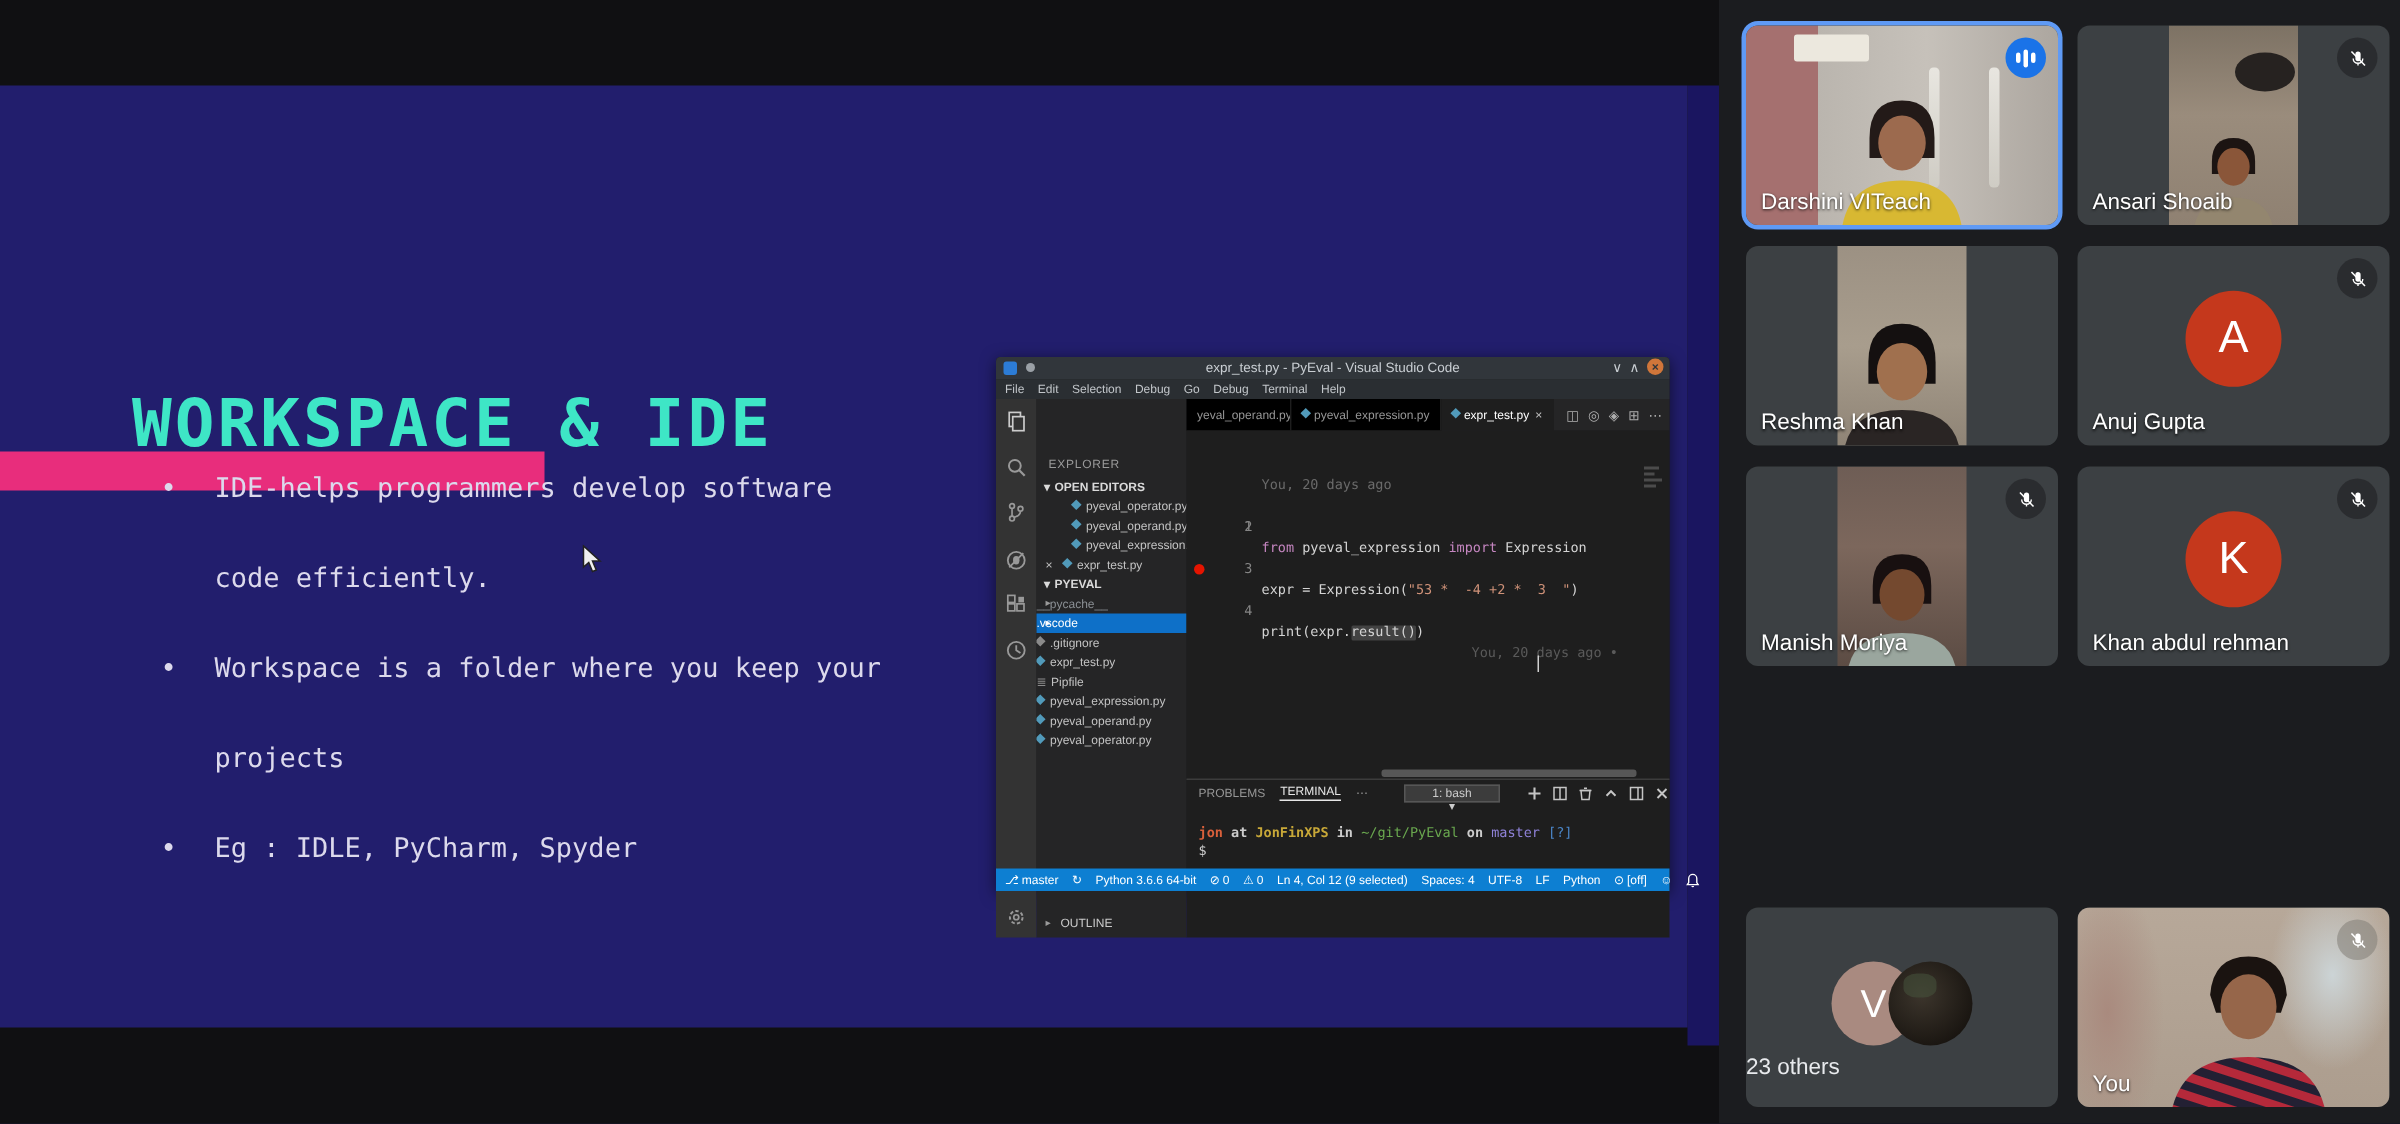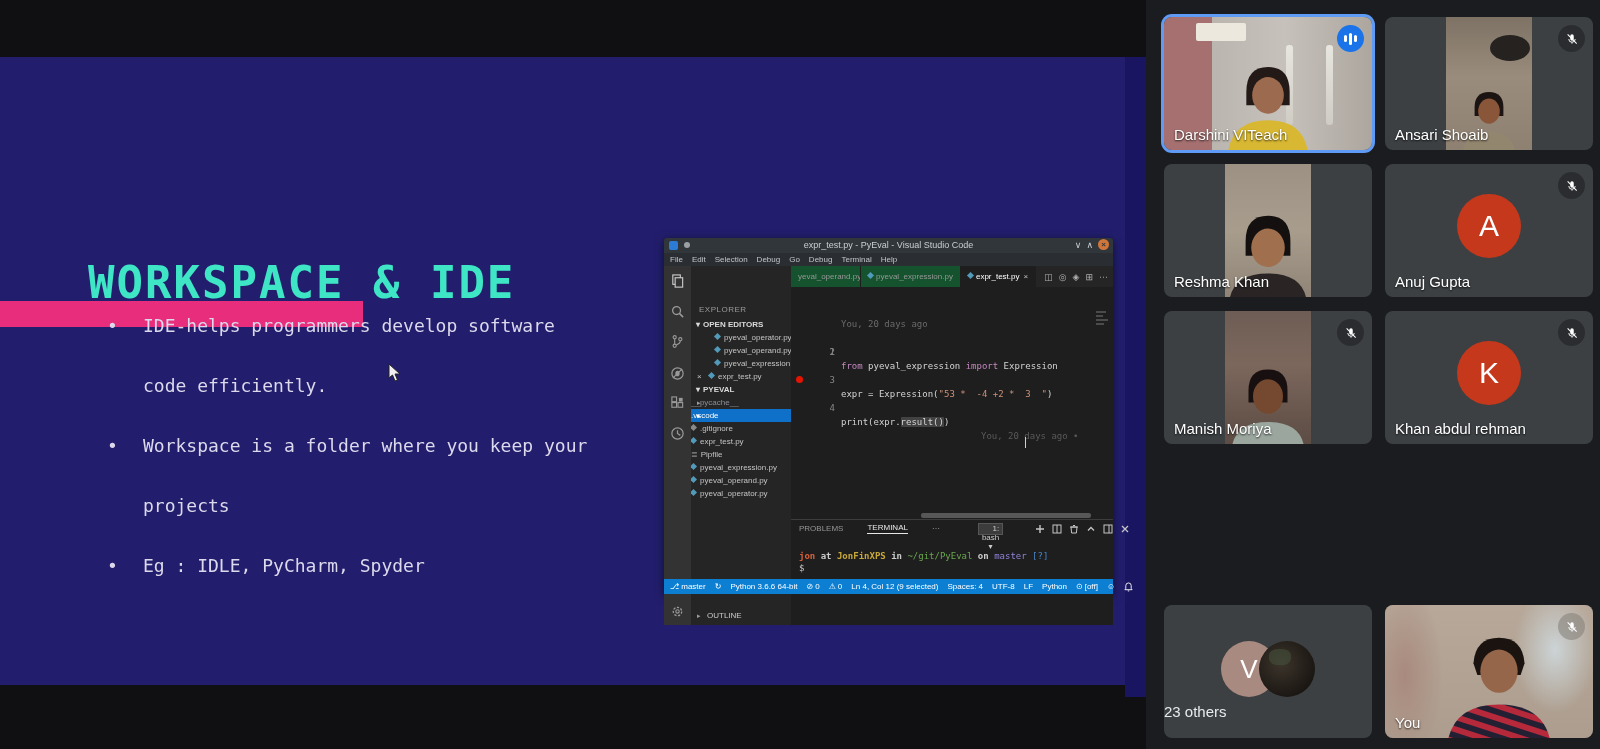"yeval_operand.py" .vs-tab { background: #14532d -> #000000 }
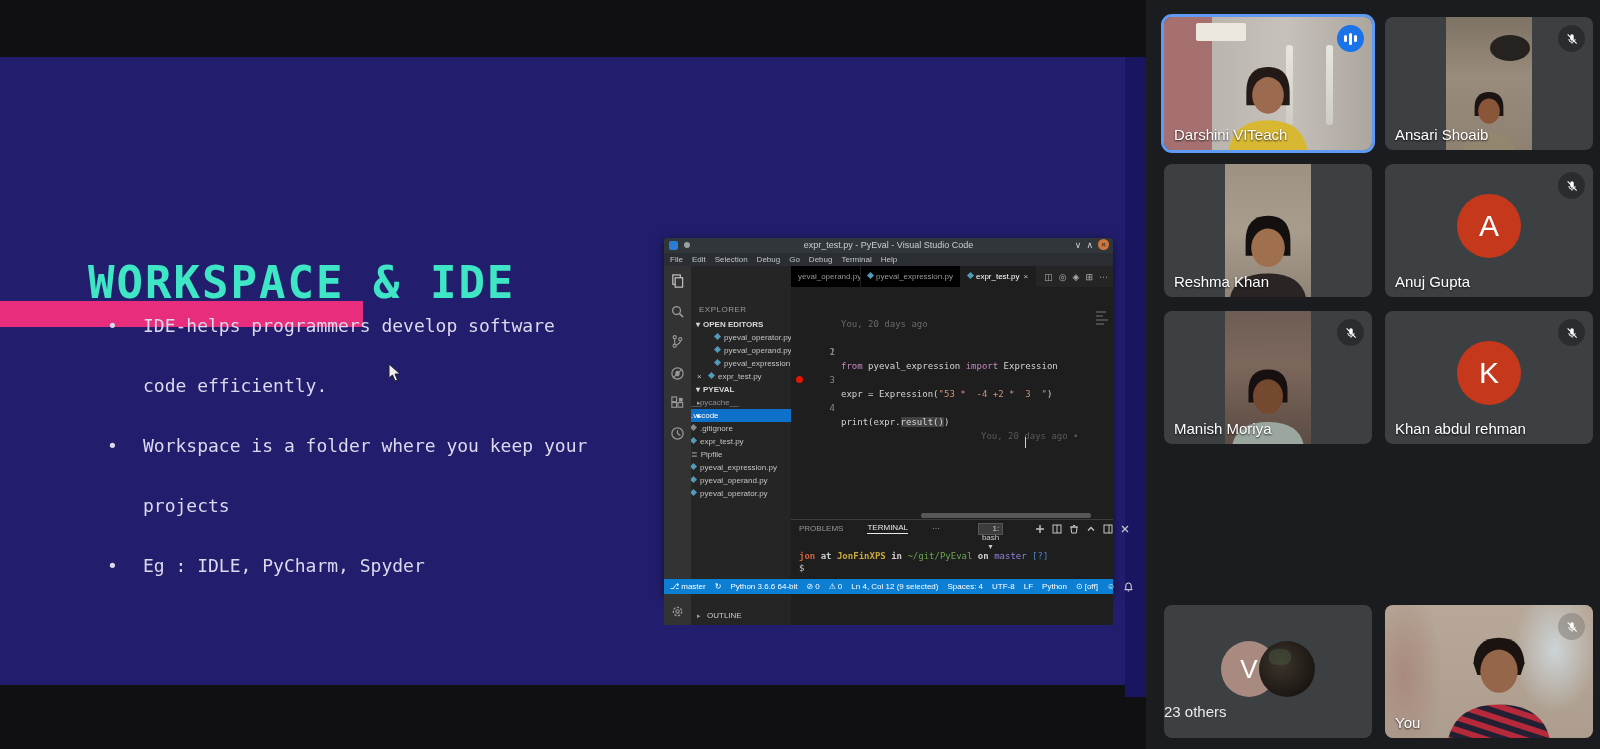"PROBLEMS" .panel-head { gap: 24px -> 10px }
